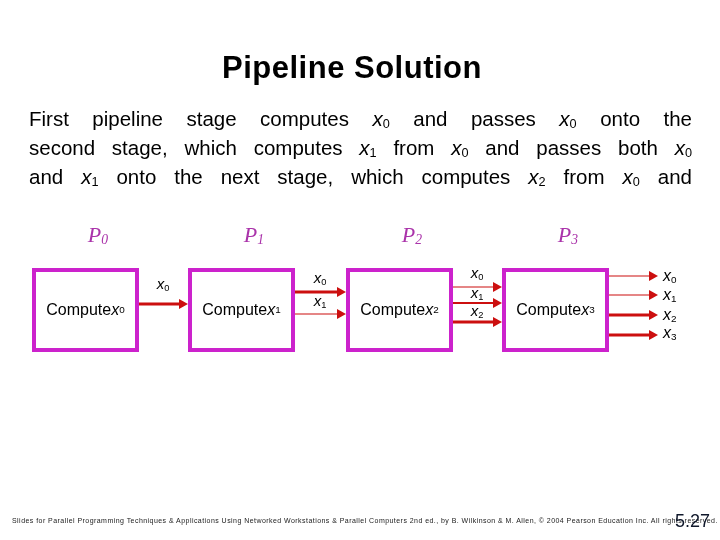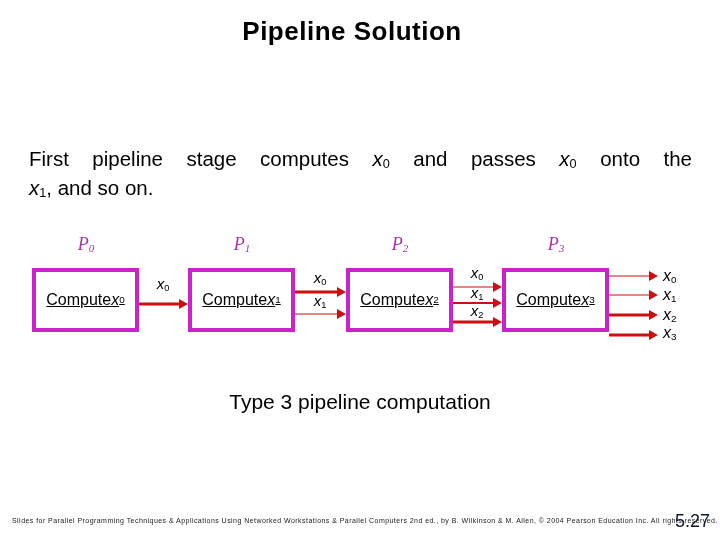"Pipeline Solution" .title { font-size: 26px -> 31px; top: 16px -> 50px }
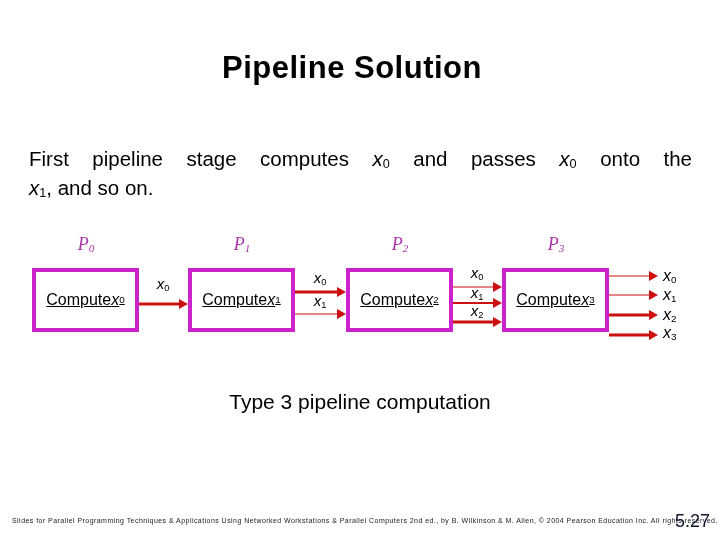"First pipeline stage computes x0" .body-text { margin-top: 40px -> none }
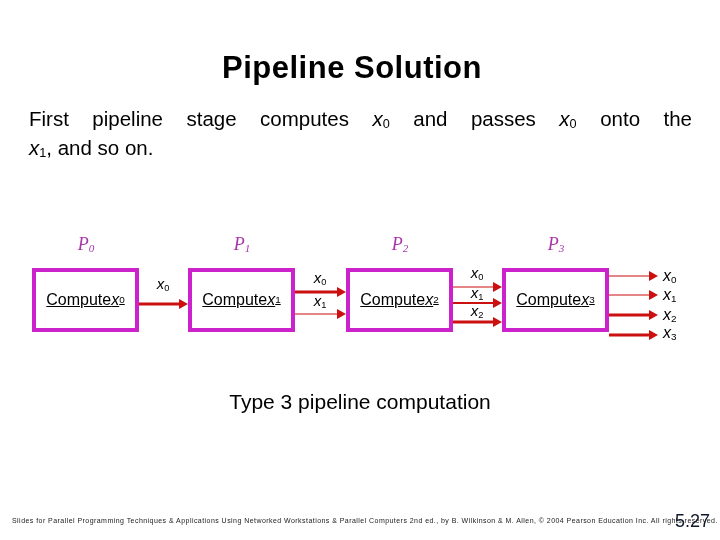"second stage, which computes x1" div.bline { html: none -> <div>second stage, which computes <span>x</span><sub>1</sub> from <span>x</span><sub>0</sub> and passes both <span>x</span><sub>0</sub></div> }
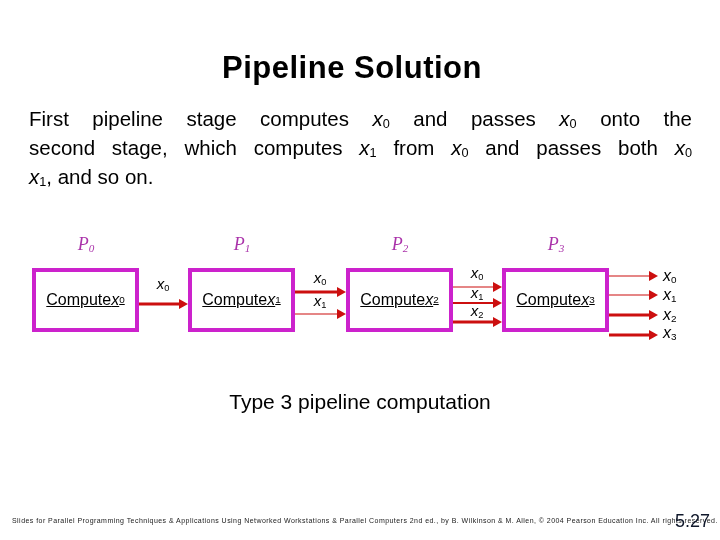"and x1 onto the next" div.bline { html: none -> <div>and <span>x</span><sub>1</sub> onto the next stage, which computes <span>x</span><sub>2</sub> from <span>x</span><sub>0</sub> and</div> }
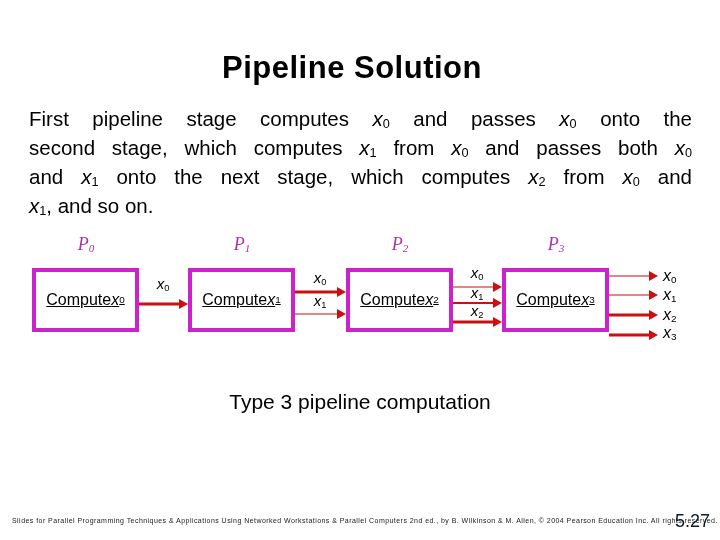"x1, and so on." div.bline { html: <div><span>x</span><sub>1</sub>, and so on.</div> -> none }
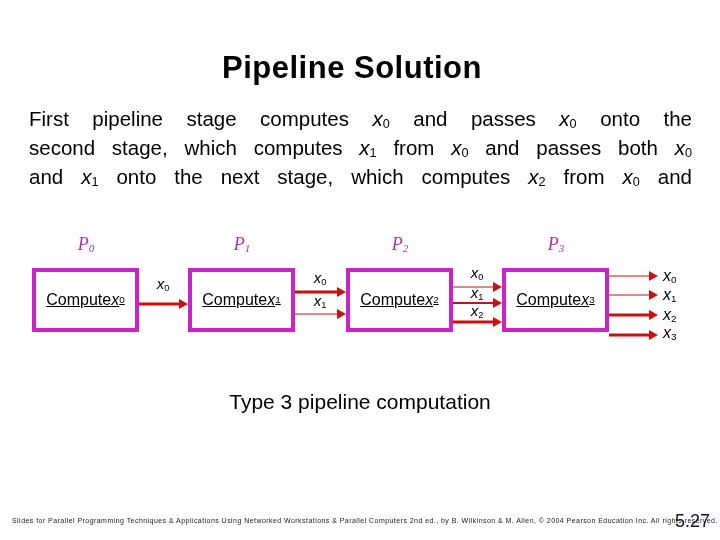"P0" .plabel { font-size: 18px -> 22px; text-align: center -> right; top: 234px -> 222px }
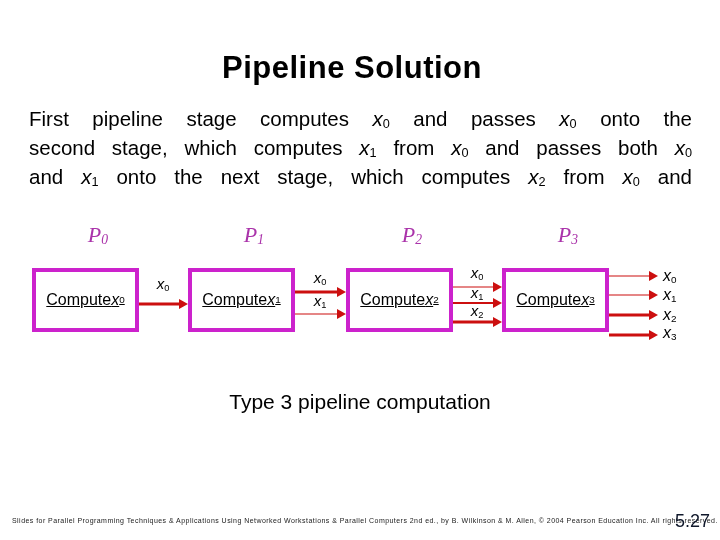"Compute" .pbox { height: 64px -> 84px; text-decoration: underline -> none }
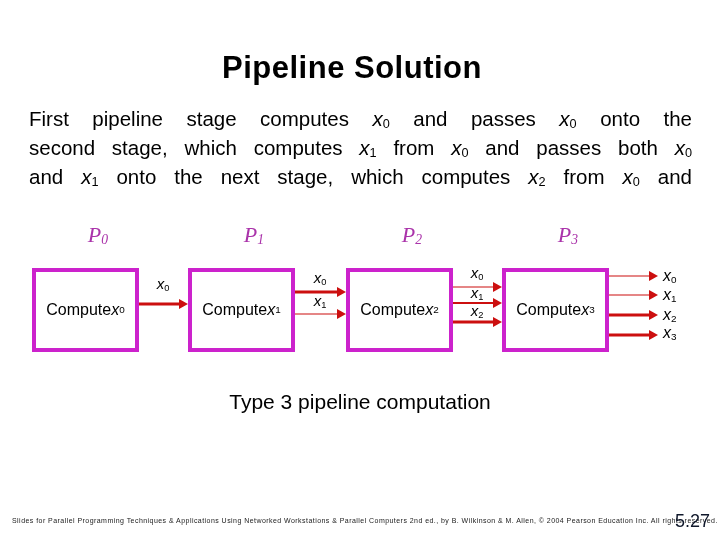"Type 3 pipeline computation" div.caption { html: <div>Type 3 pipeline computation</div> -> none }
